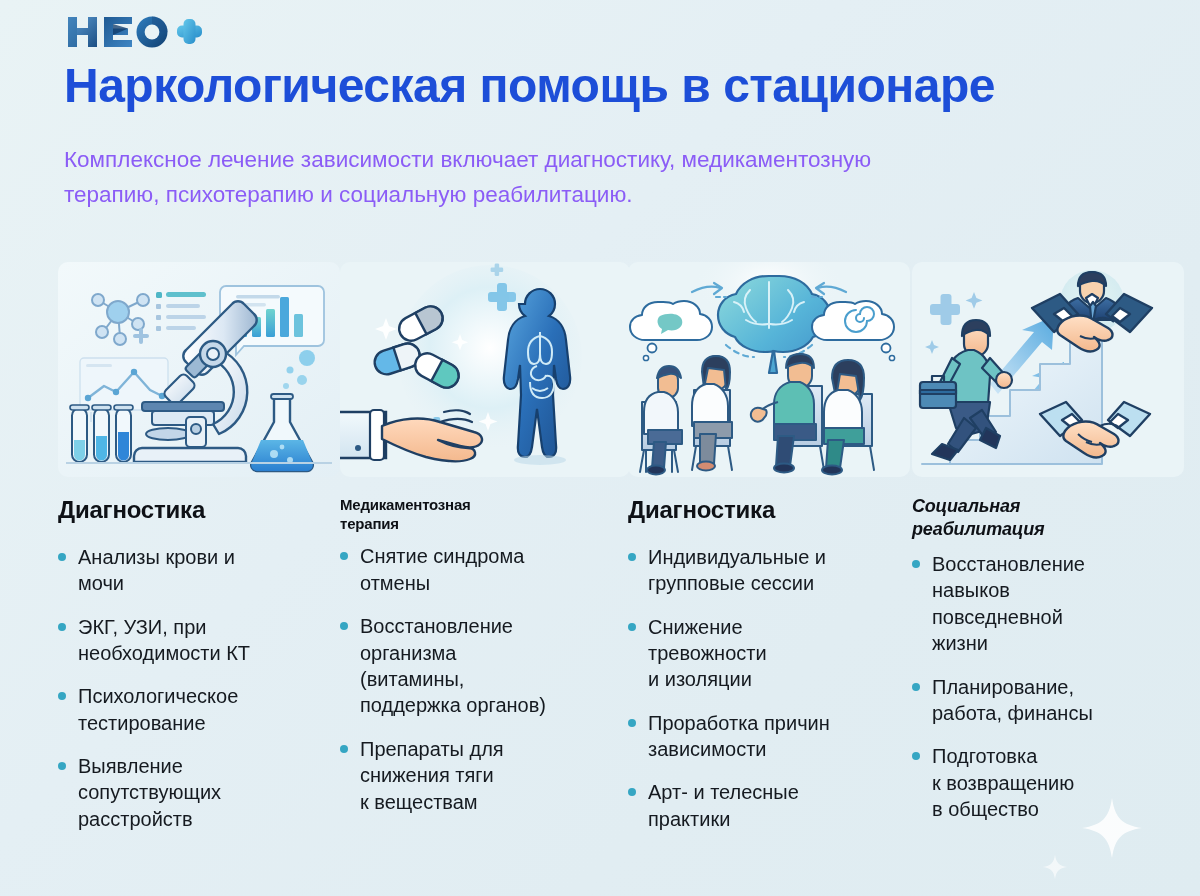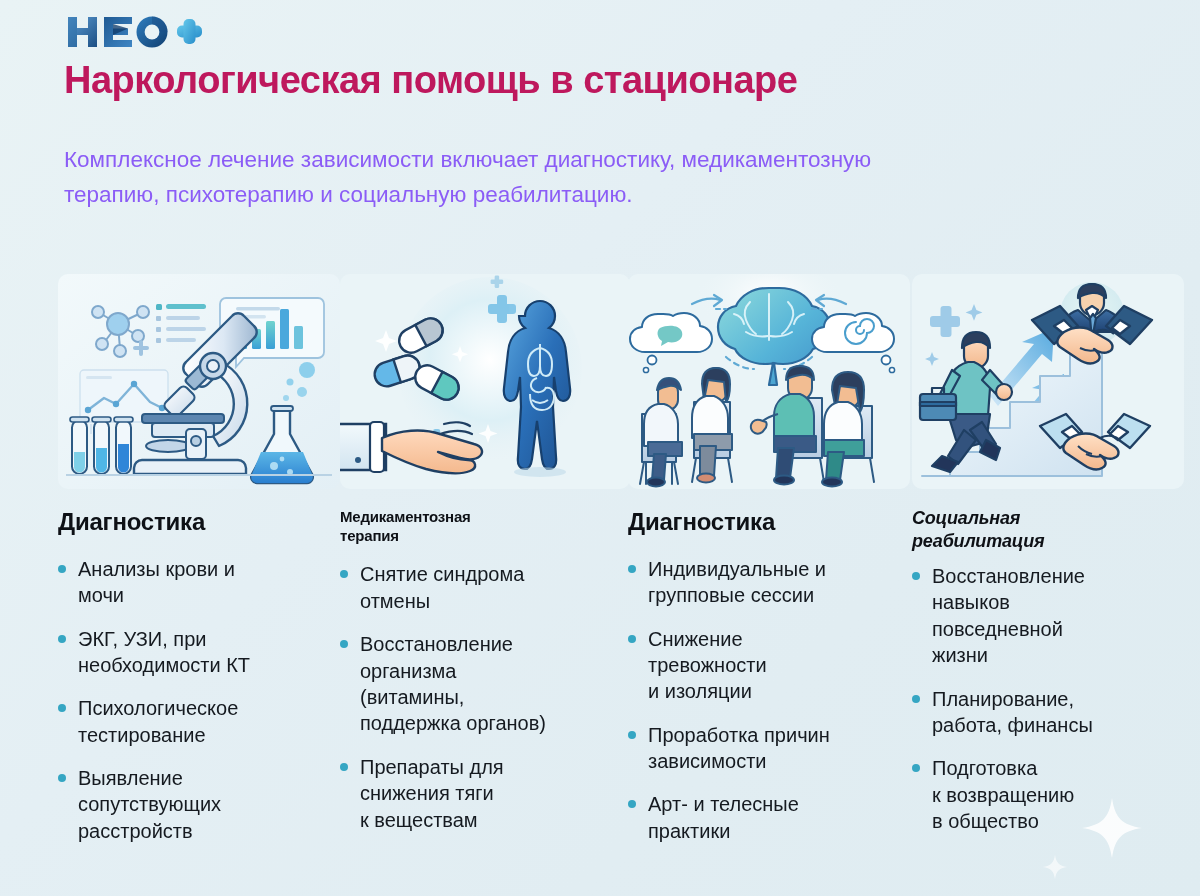"Наркологическая помощь в стационаре" .title { color: #be185d -> #1d4ed8; font-size: 38px -> 48px }
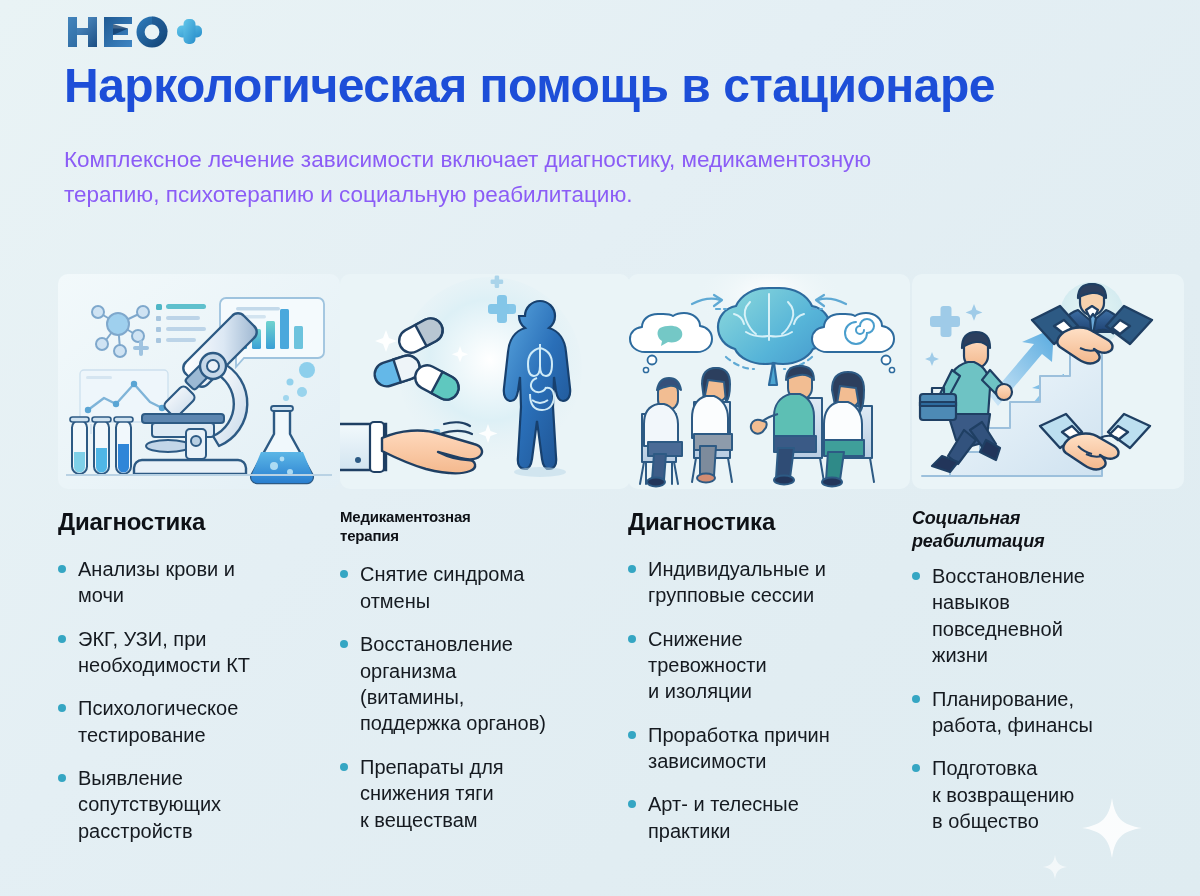"Диагностика" .col { top: 12px -> 0 }
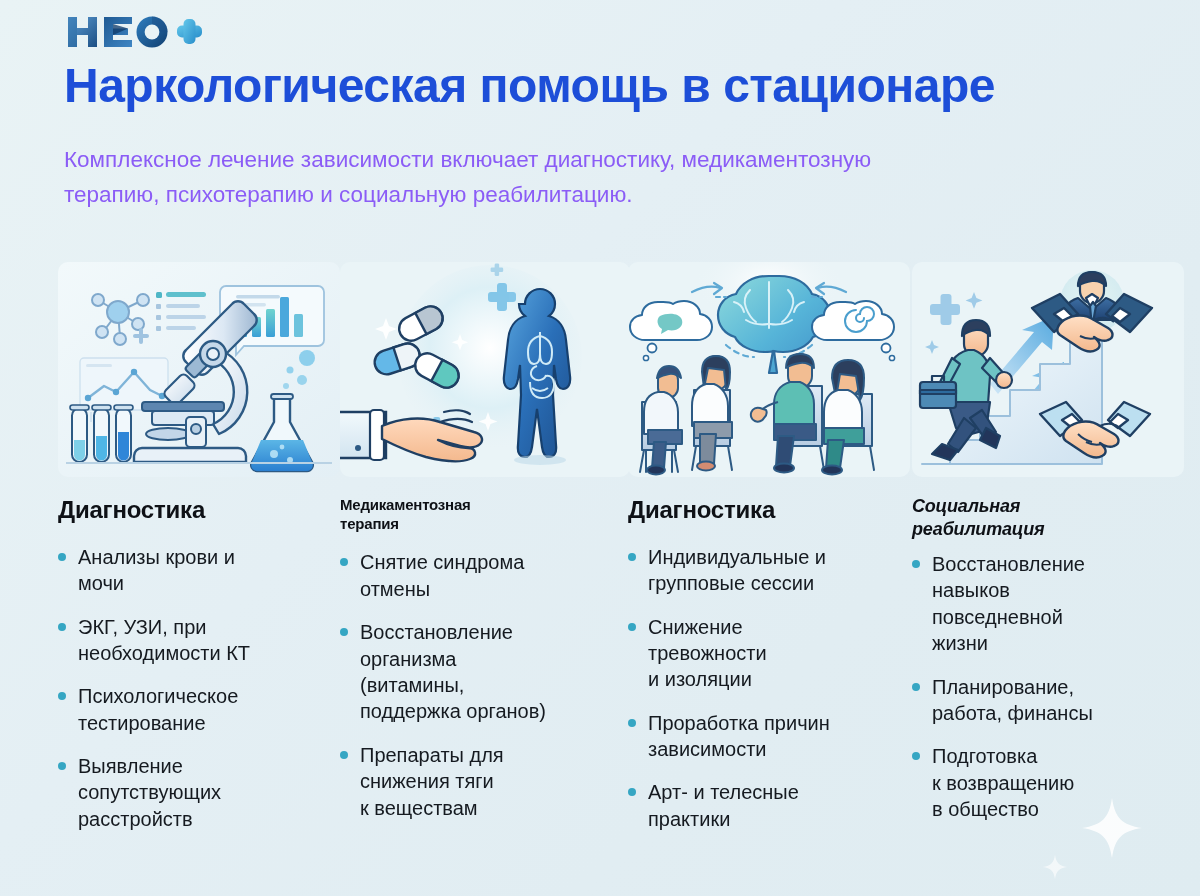"Снятие синдрома" .col-1 ul.bullets { margin-top: 16px -> 10px }
